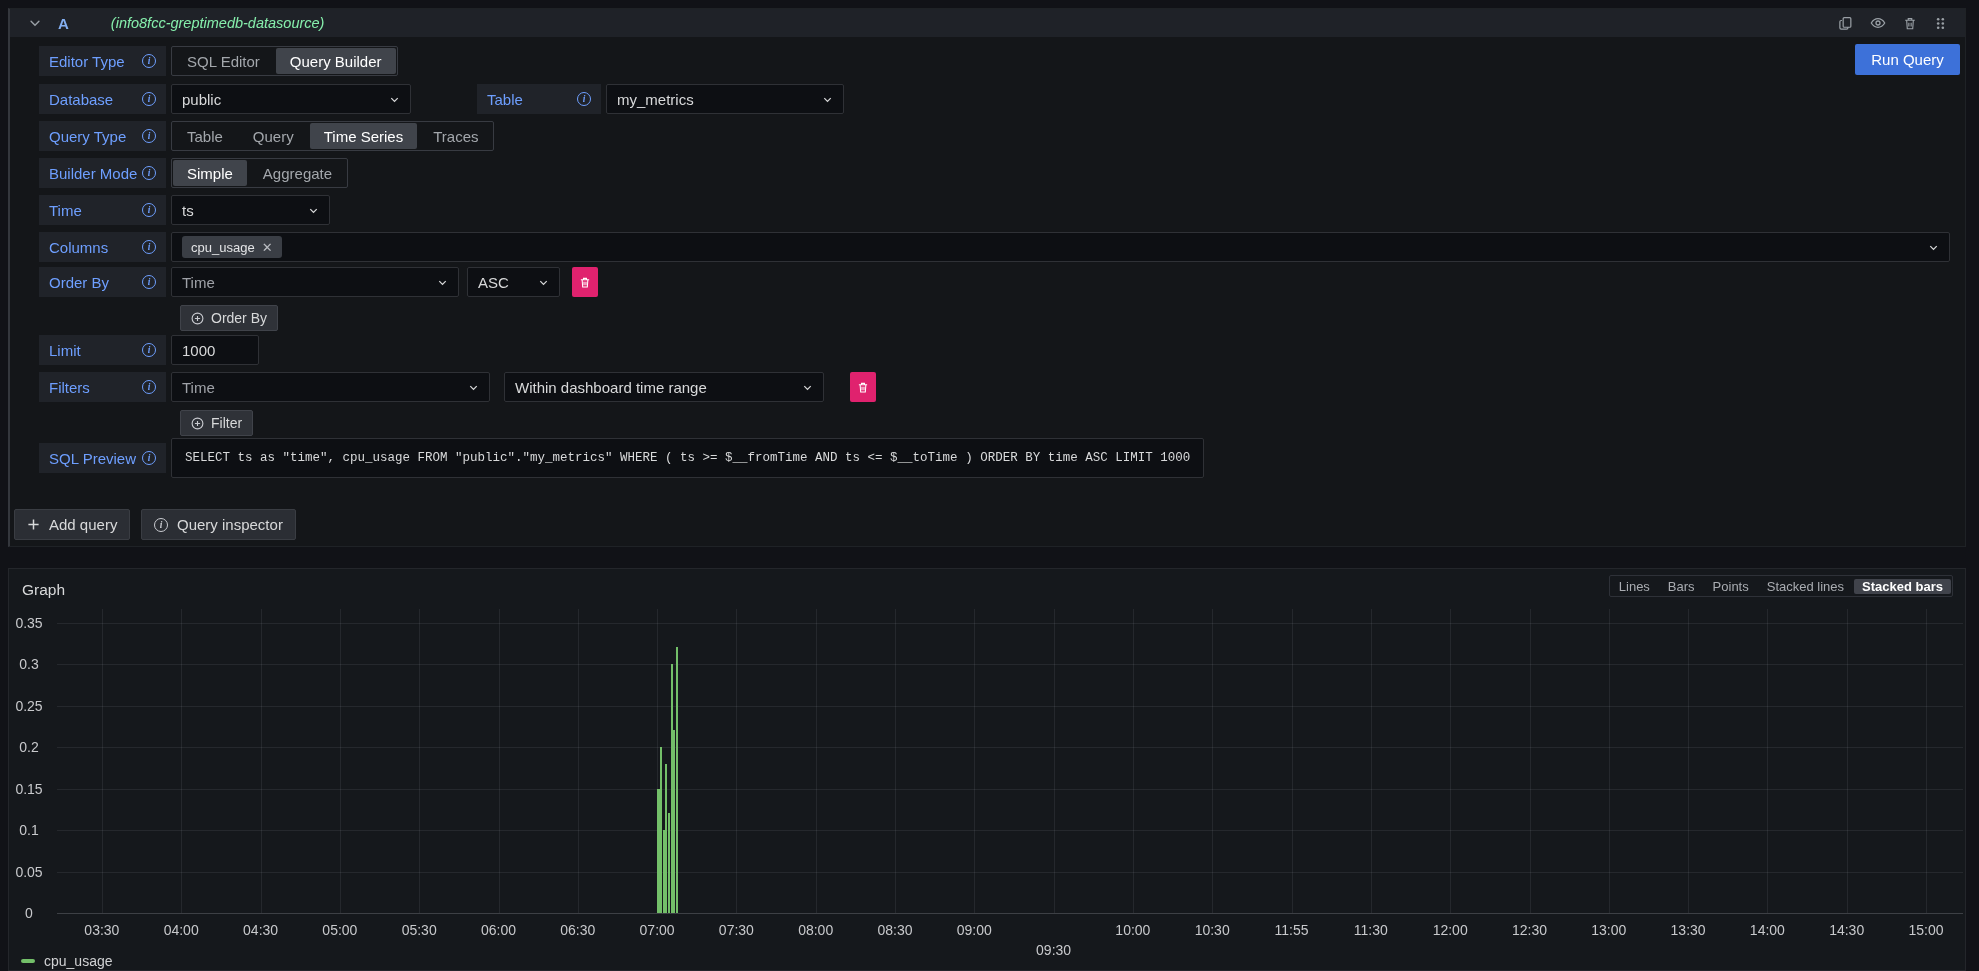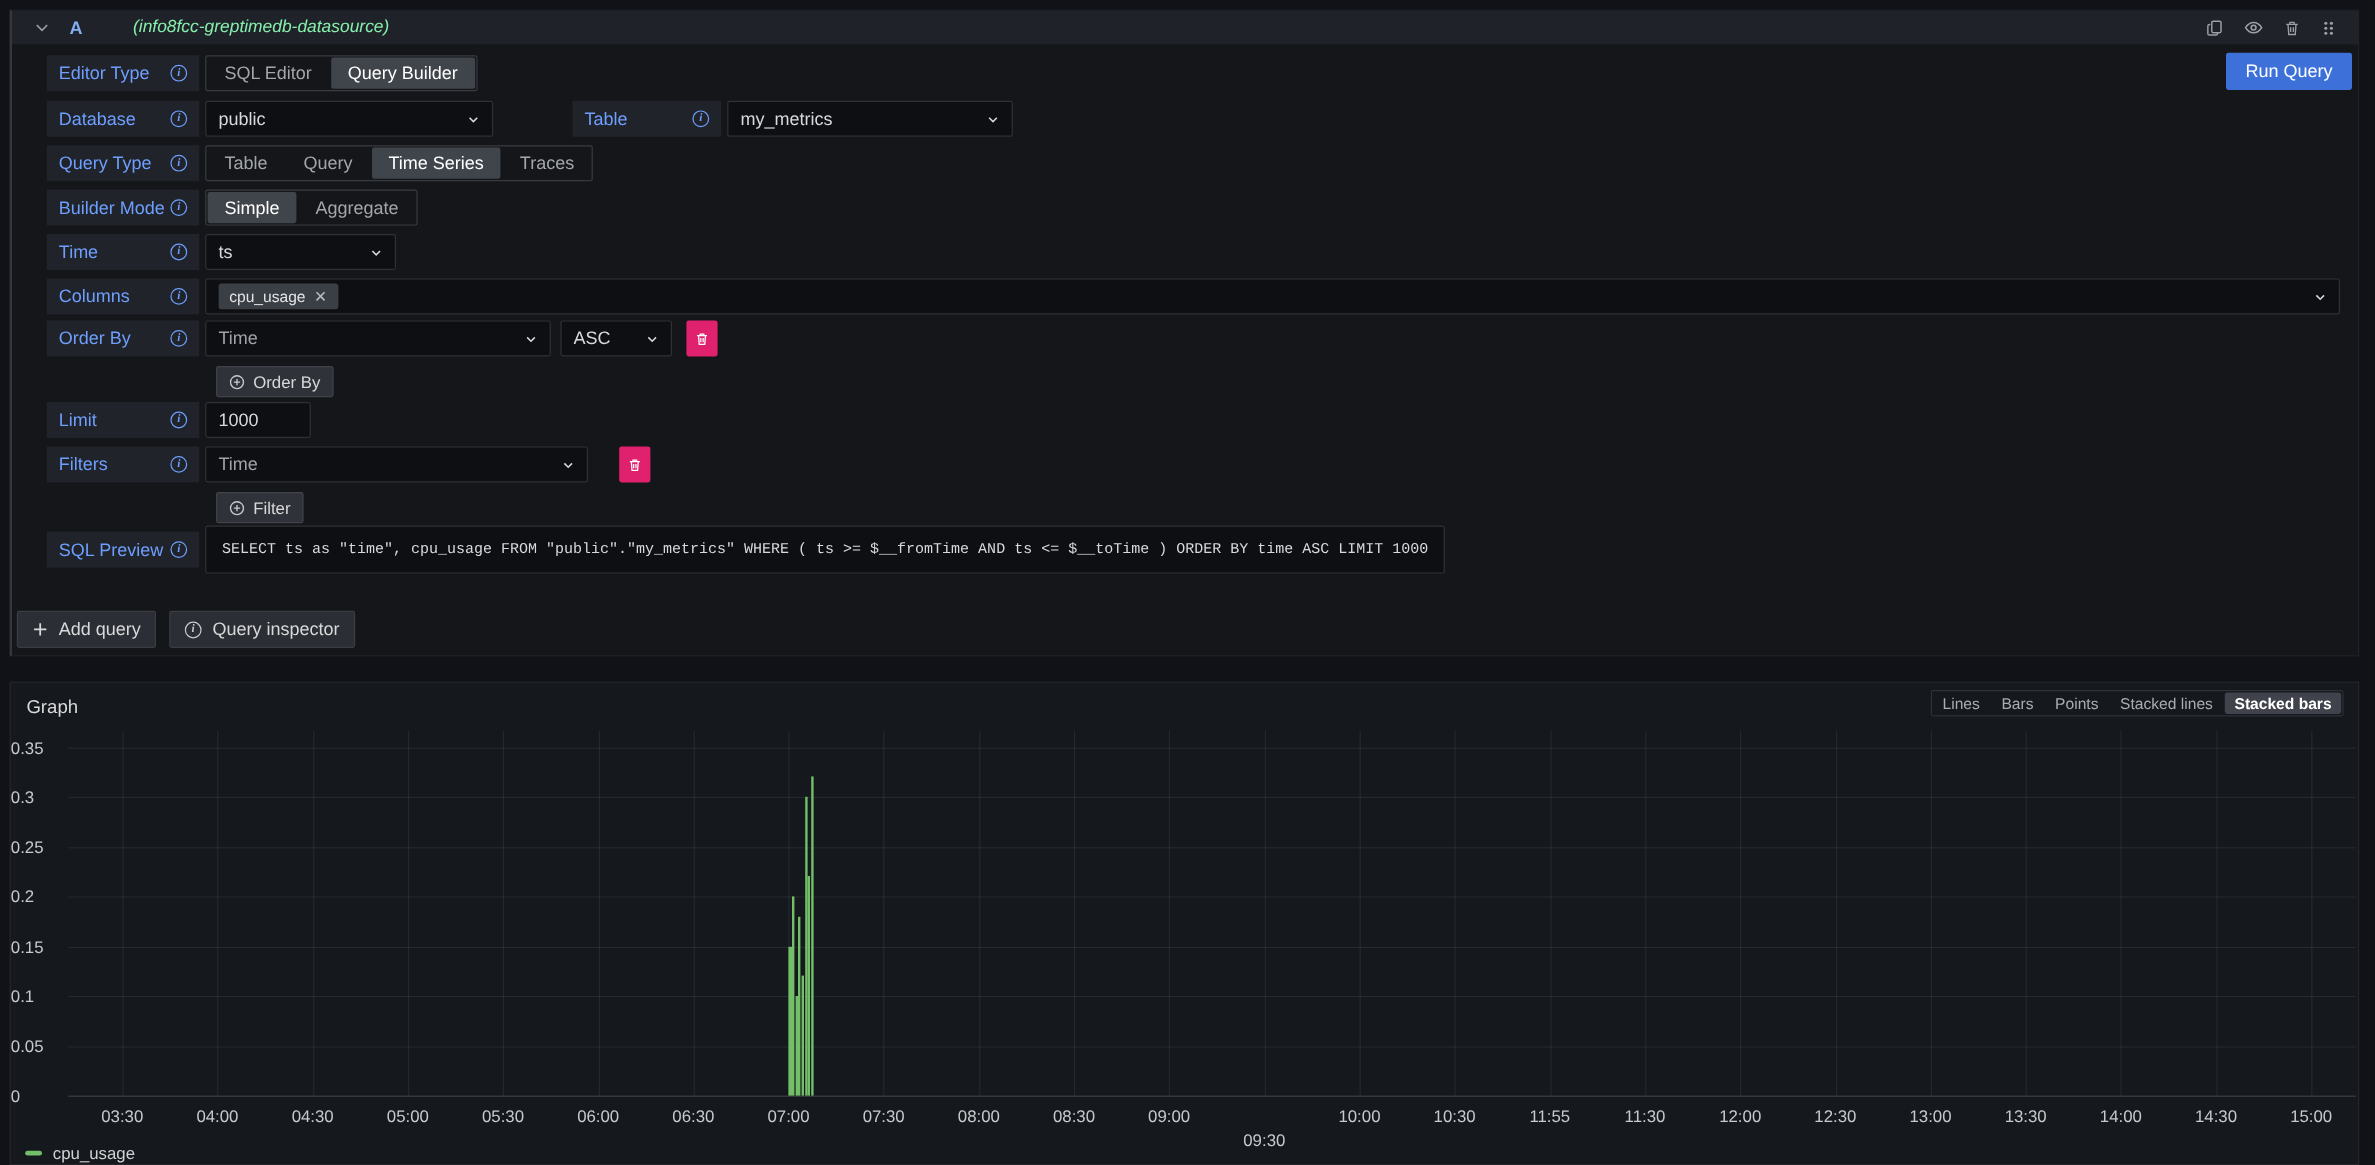"Within dashboard time range" div.select { html: none -> <div> <span>Within dashboard time range</span> <svg> <path></path> </svg> </div> }
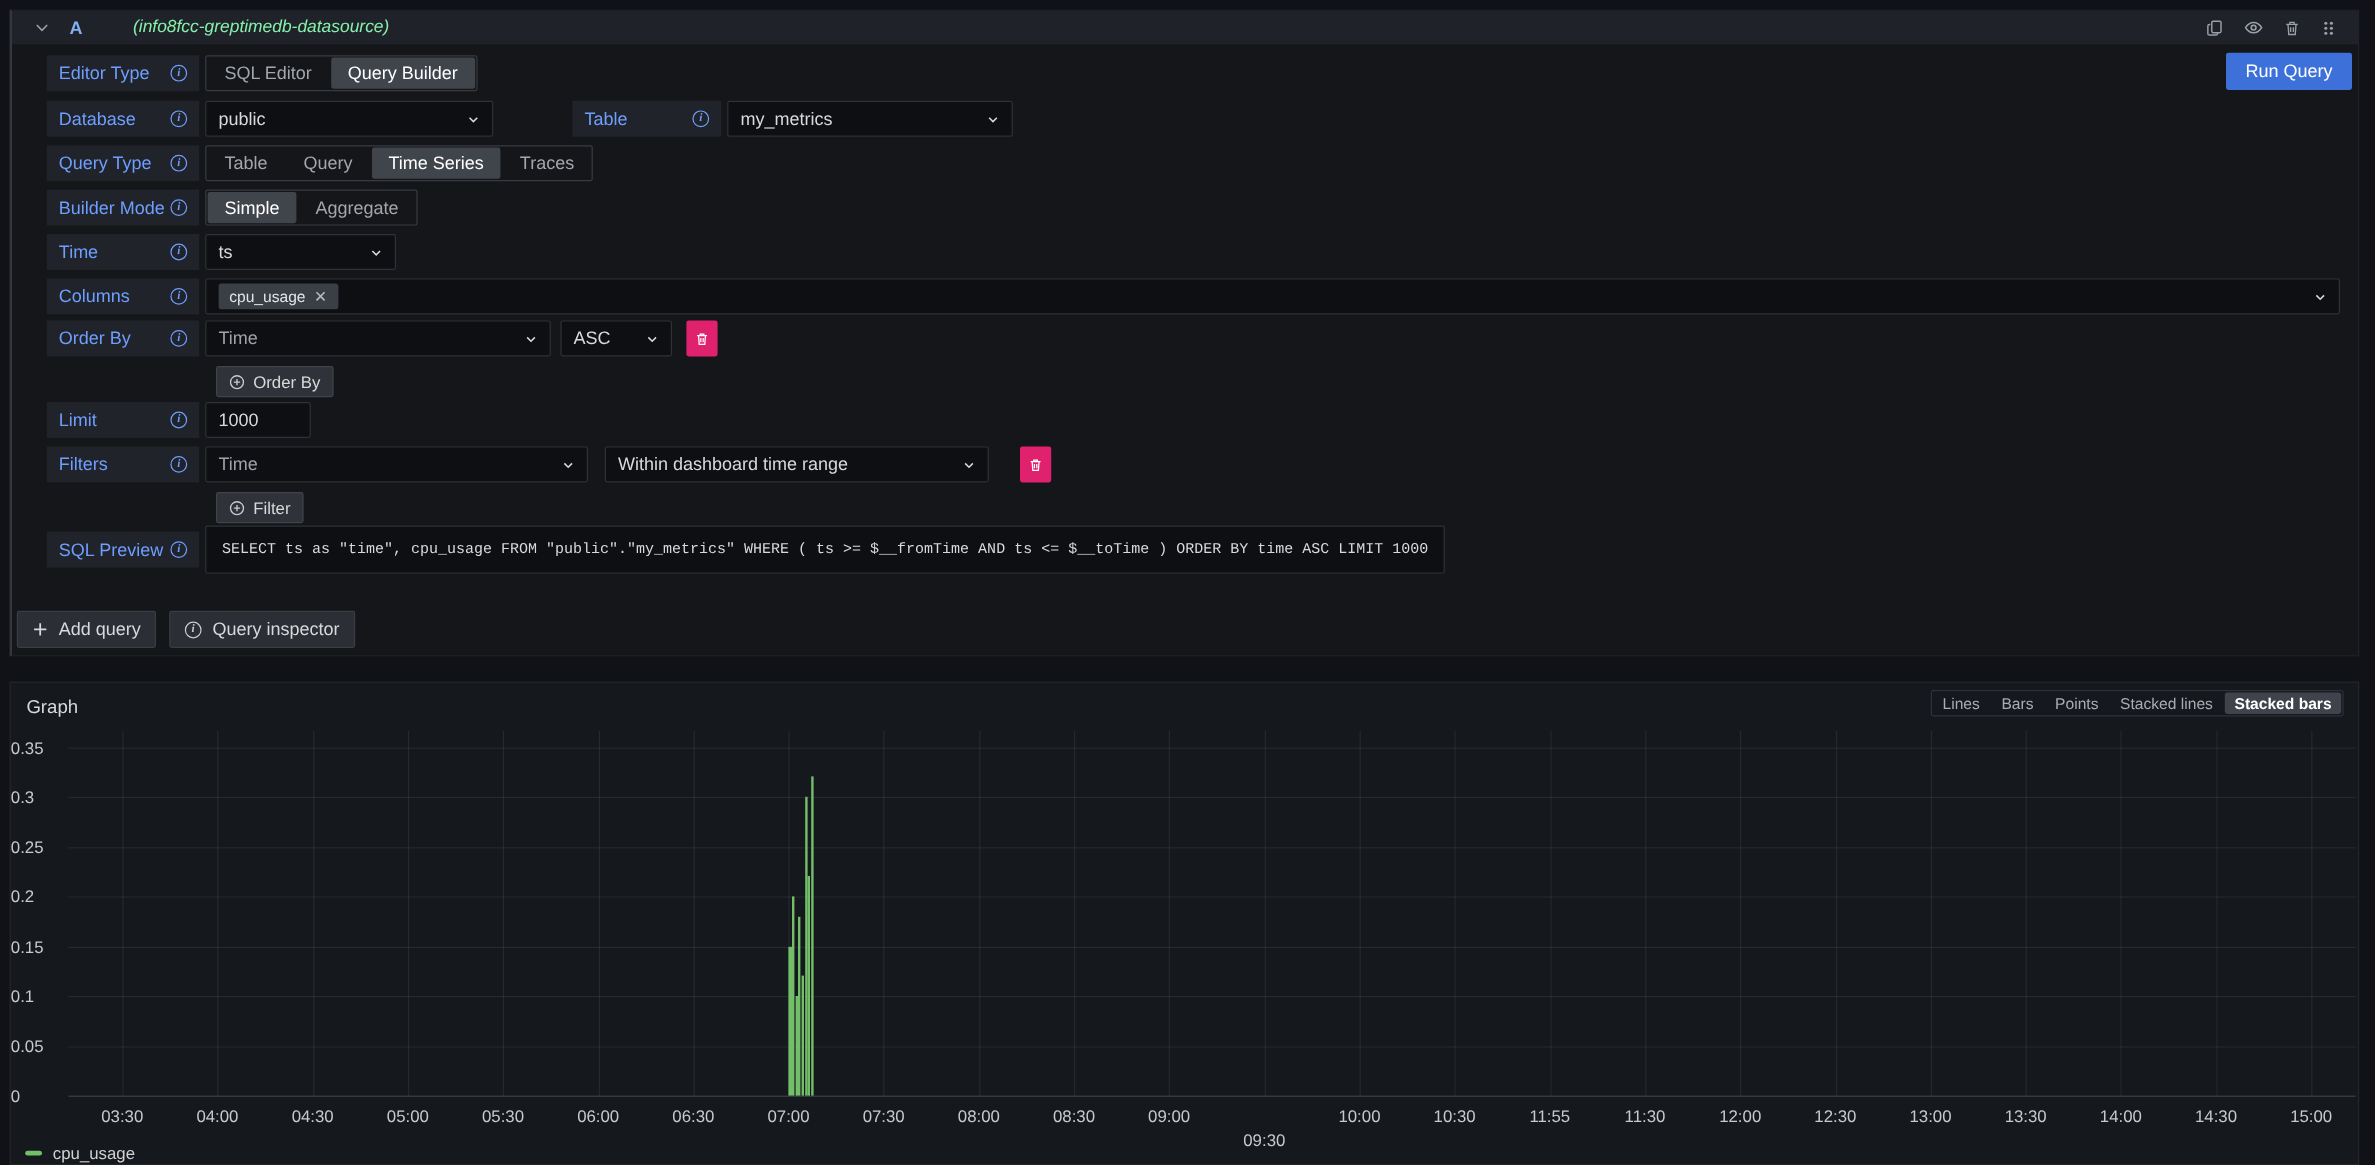"Lines" #mode-select { align-items: none -> center }
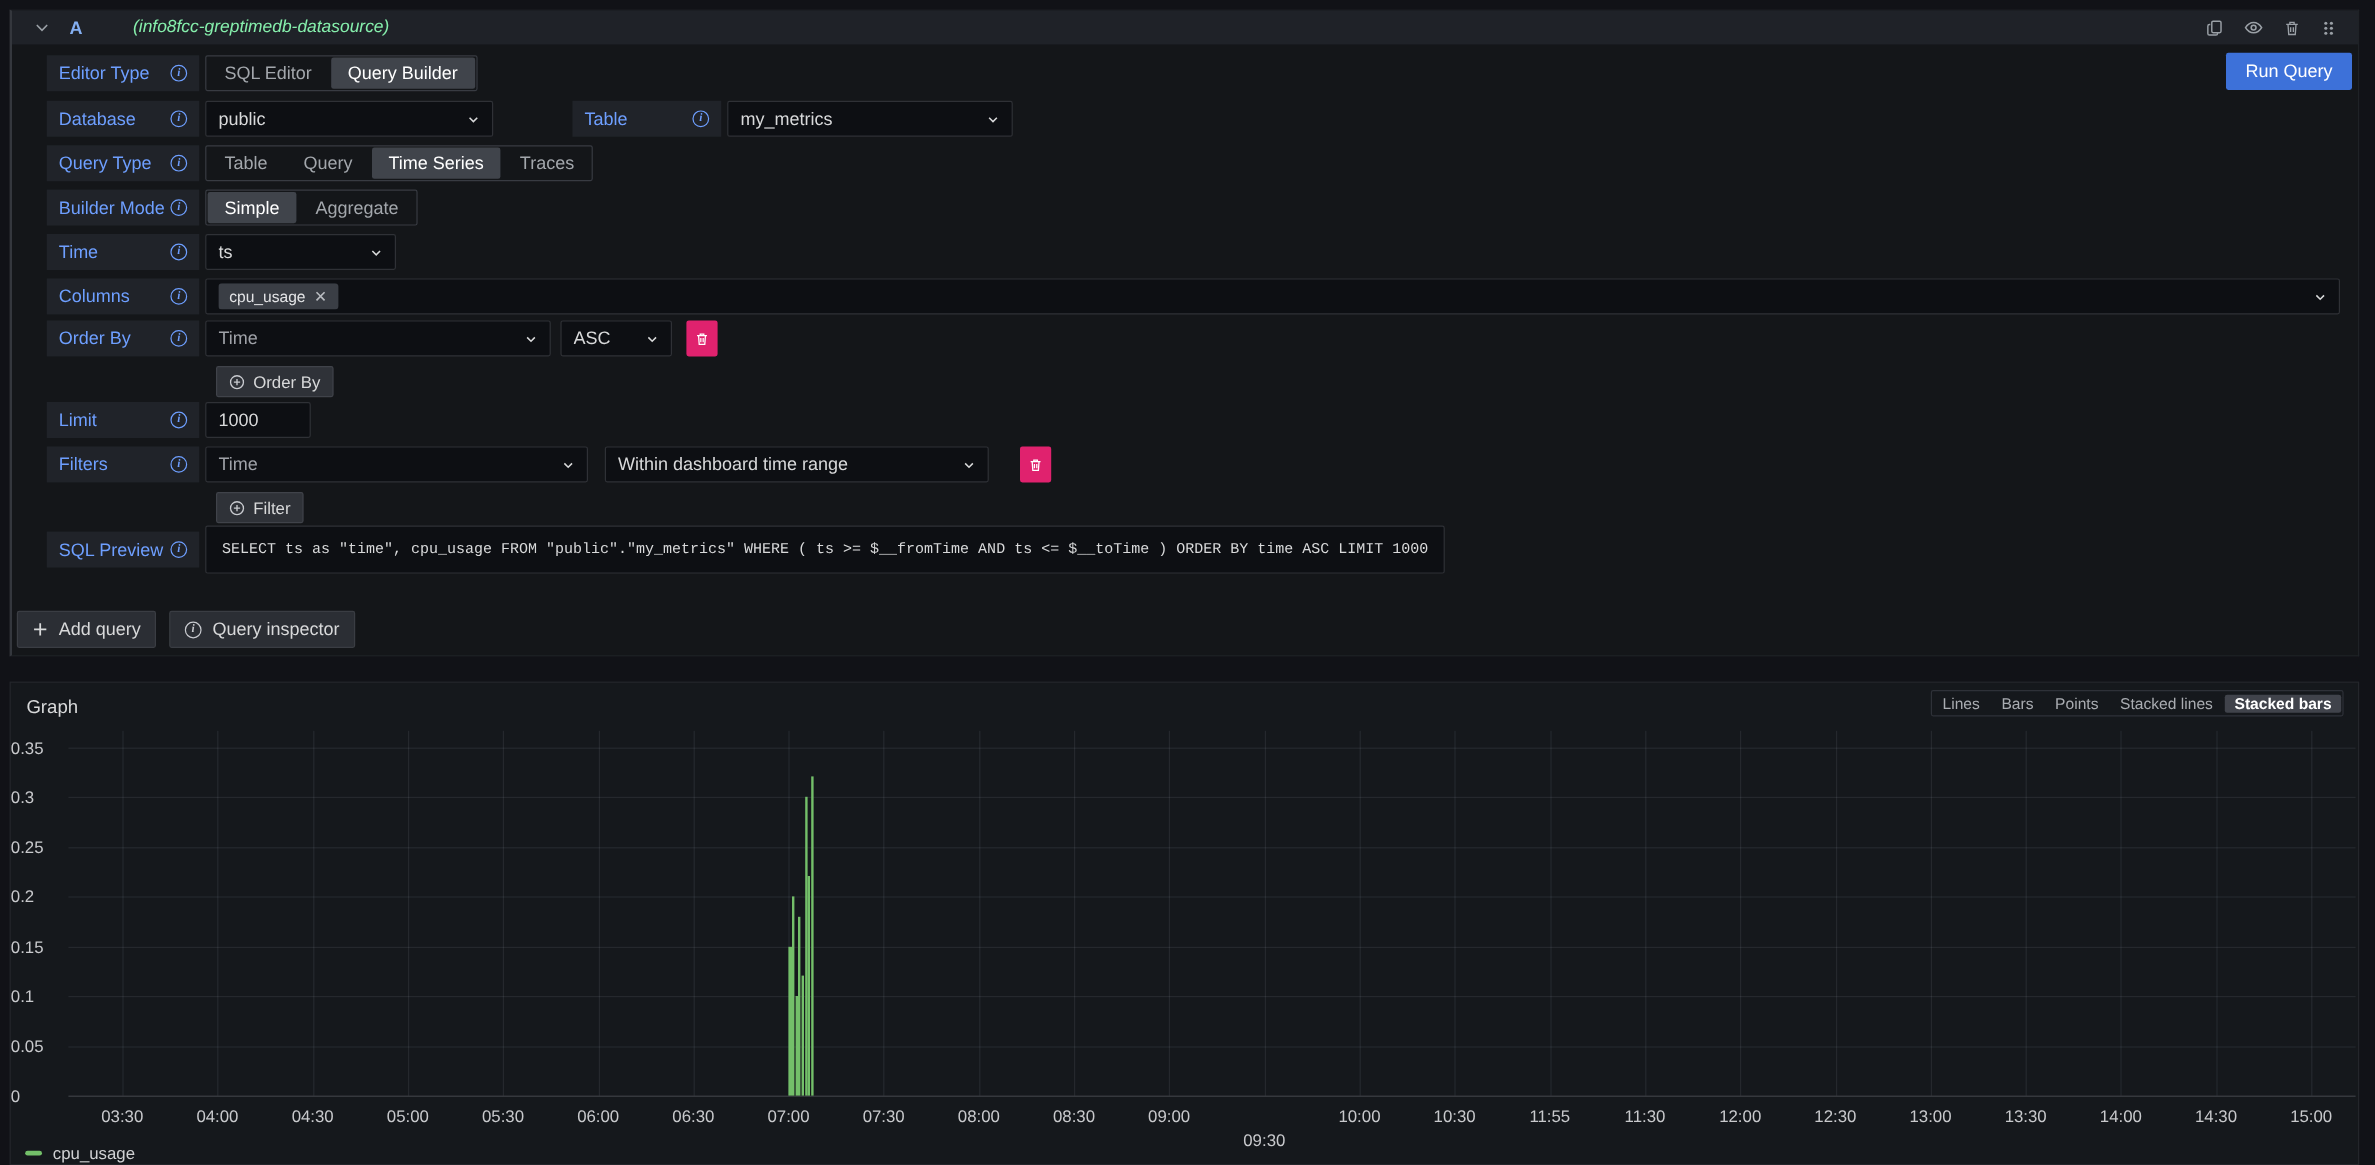"0.35" .ylab { text-align: left -> center }
